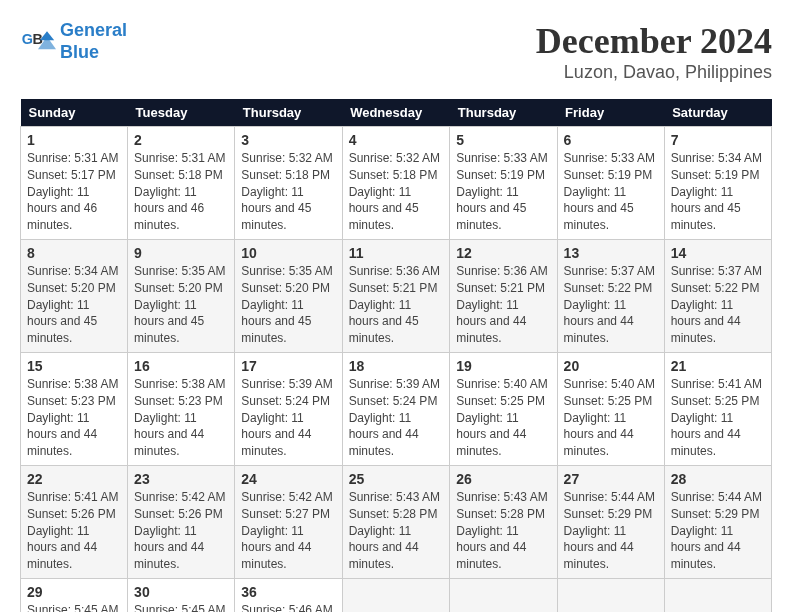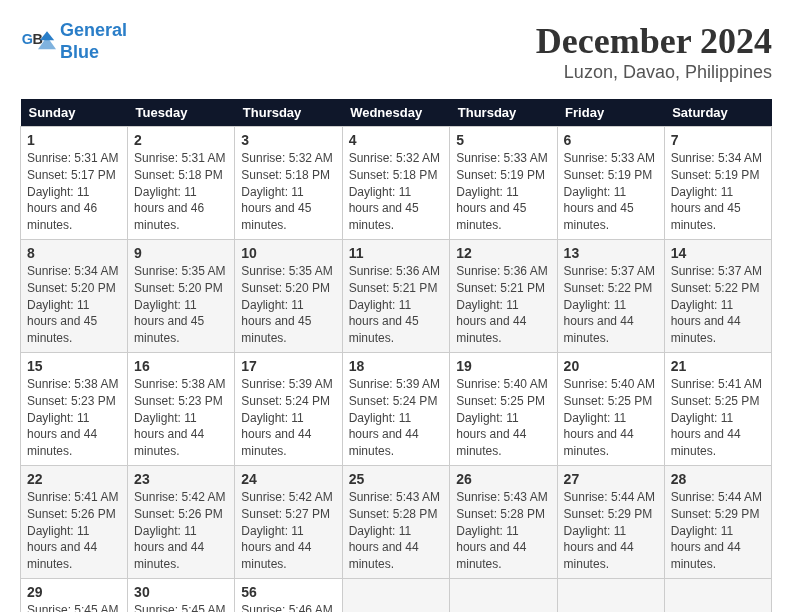"56" span.day-number { text: 56 -> 36 }
